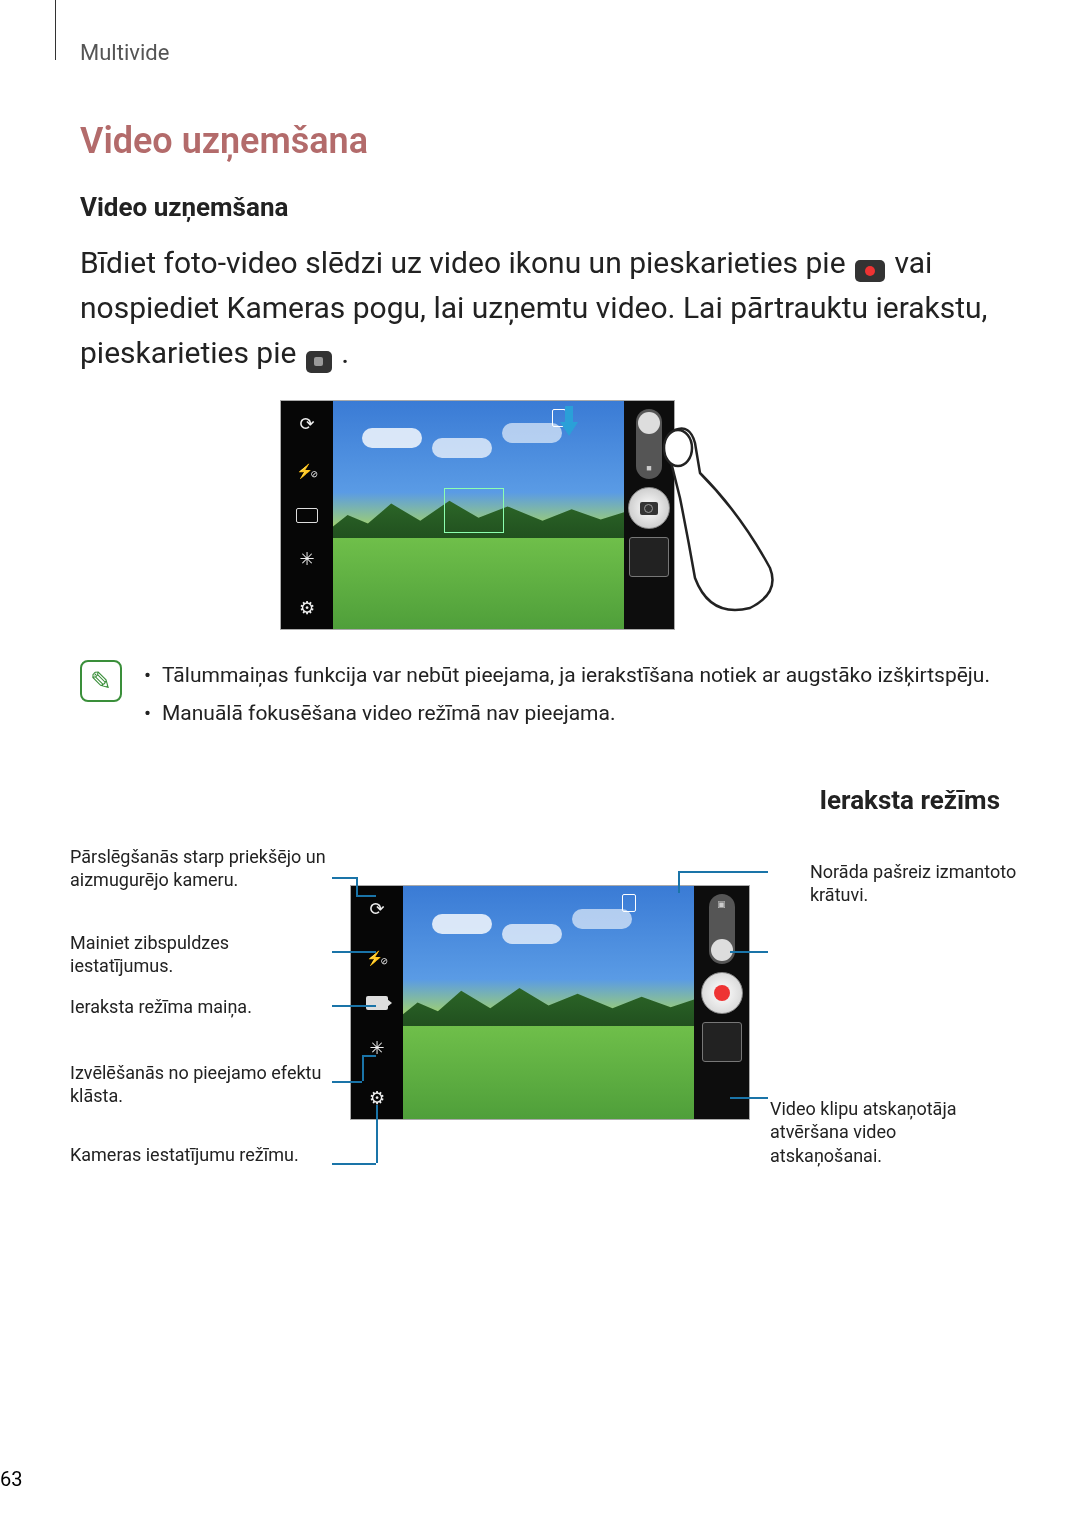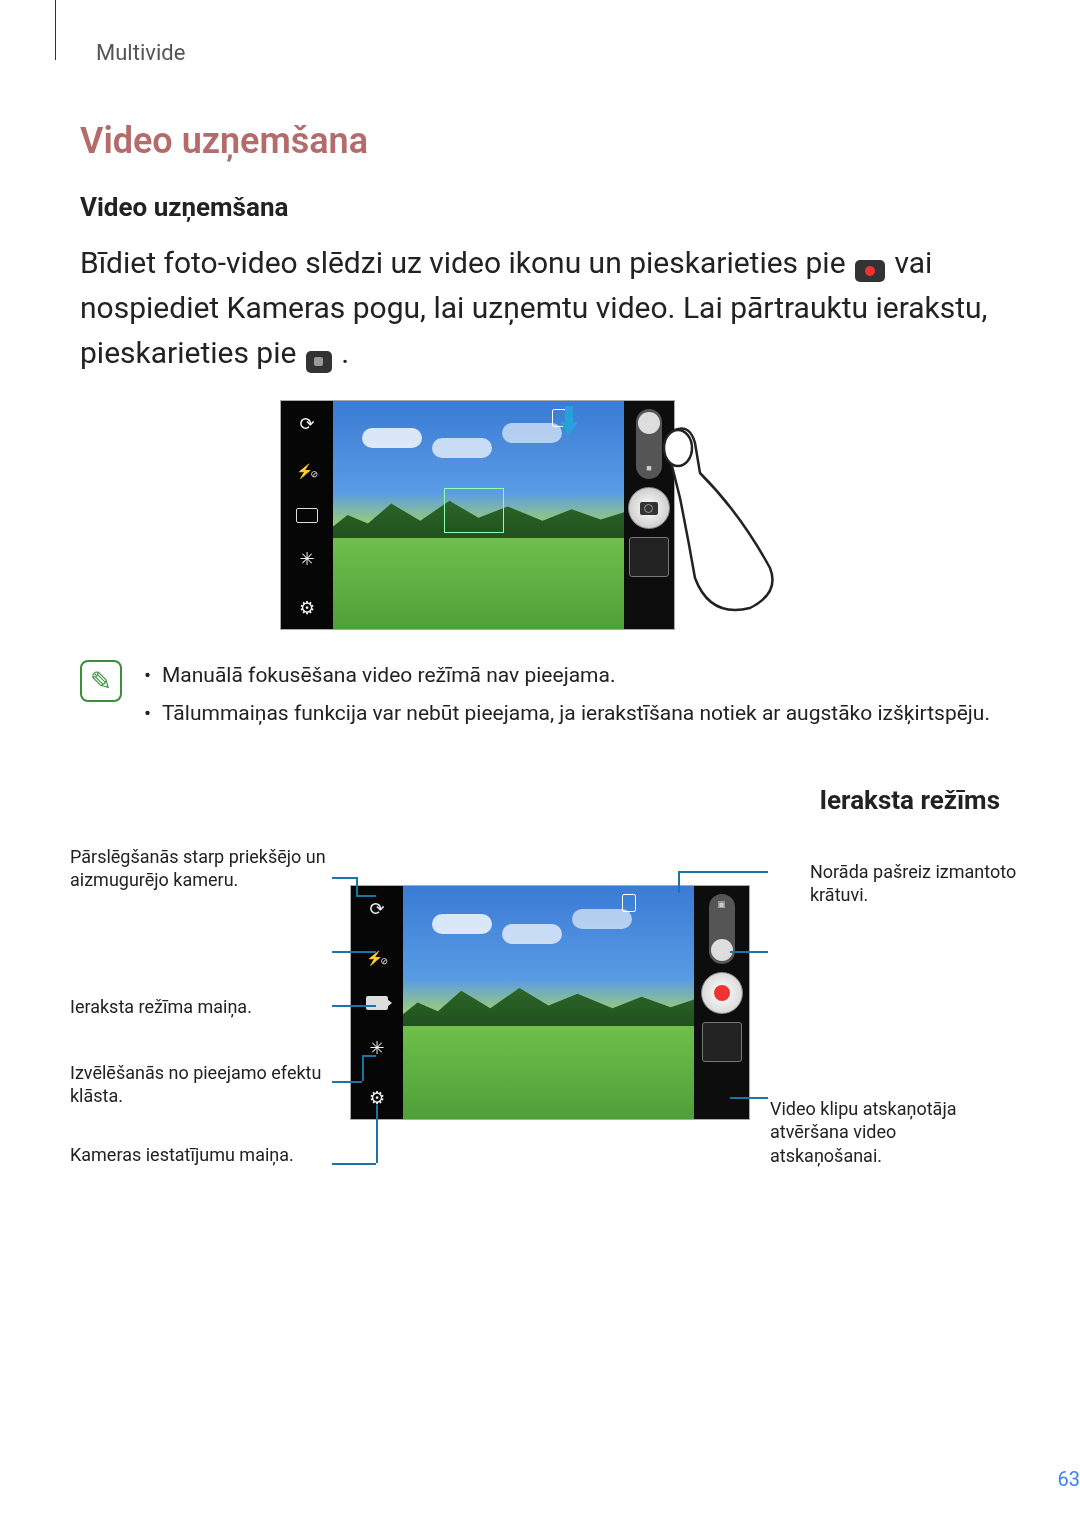"Multivide" .breadcrumb { margin-left: 16px -> 0px }
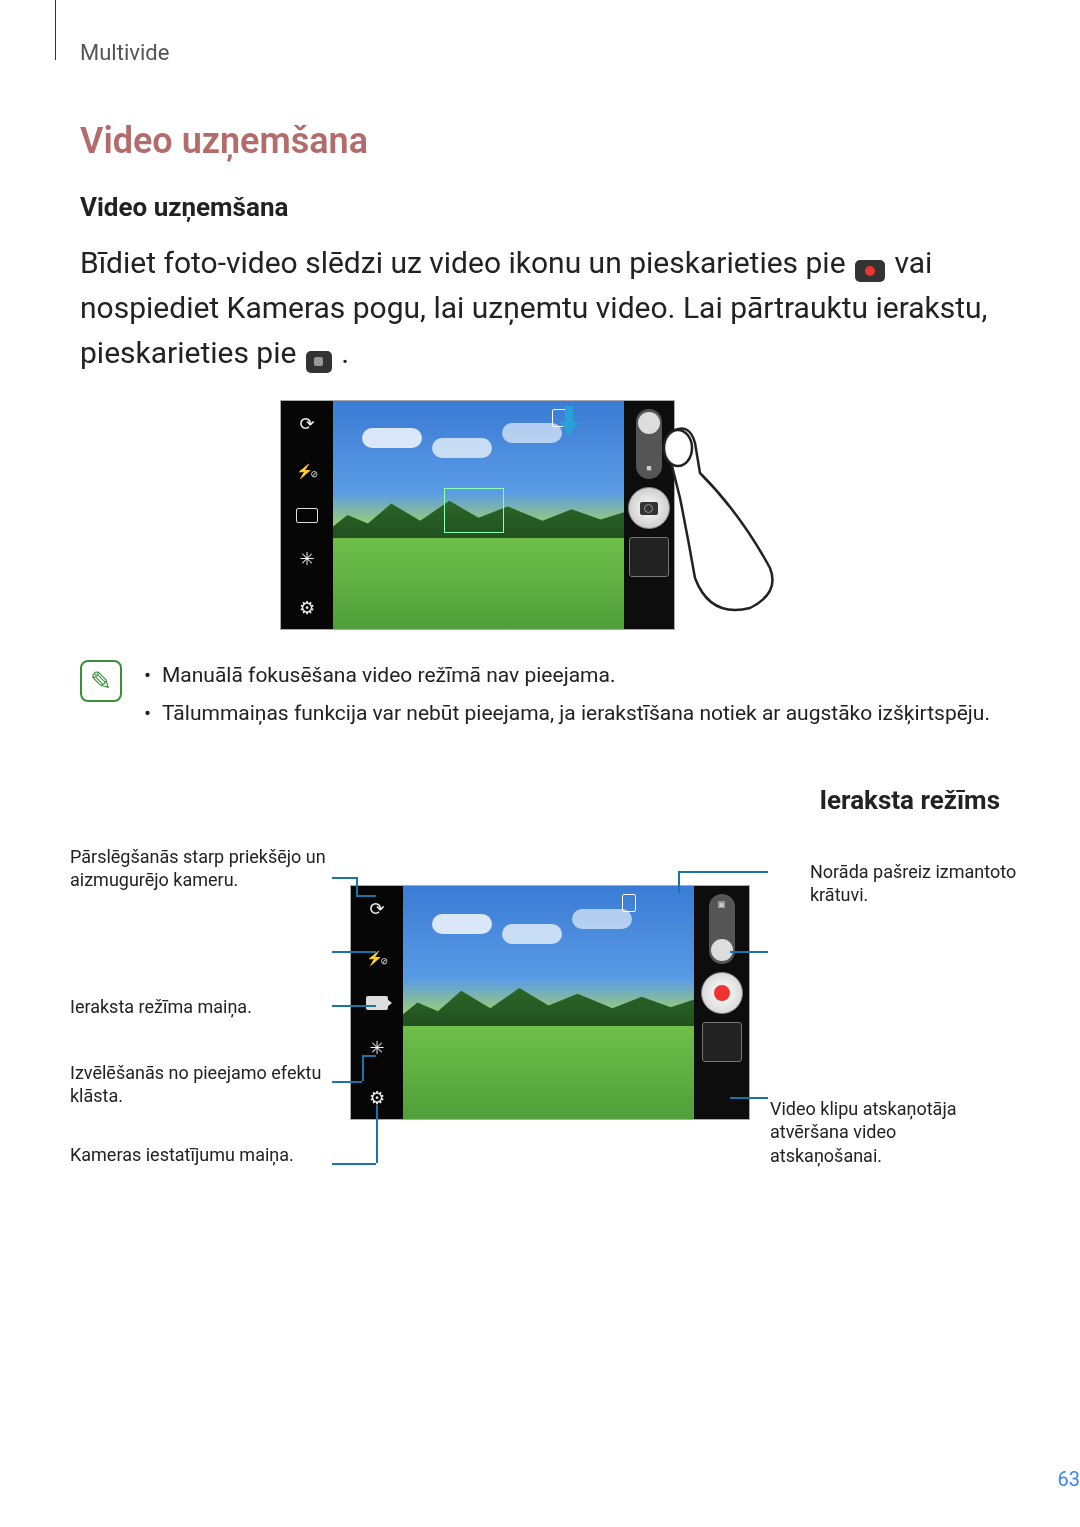"Manuālā fokusēšana video režīmā nav" li { order: before "Tālummaiņas funkcija var nebūt pieejama," -> after "Tālummaiņas funkcija var nebūt pieejama," }
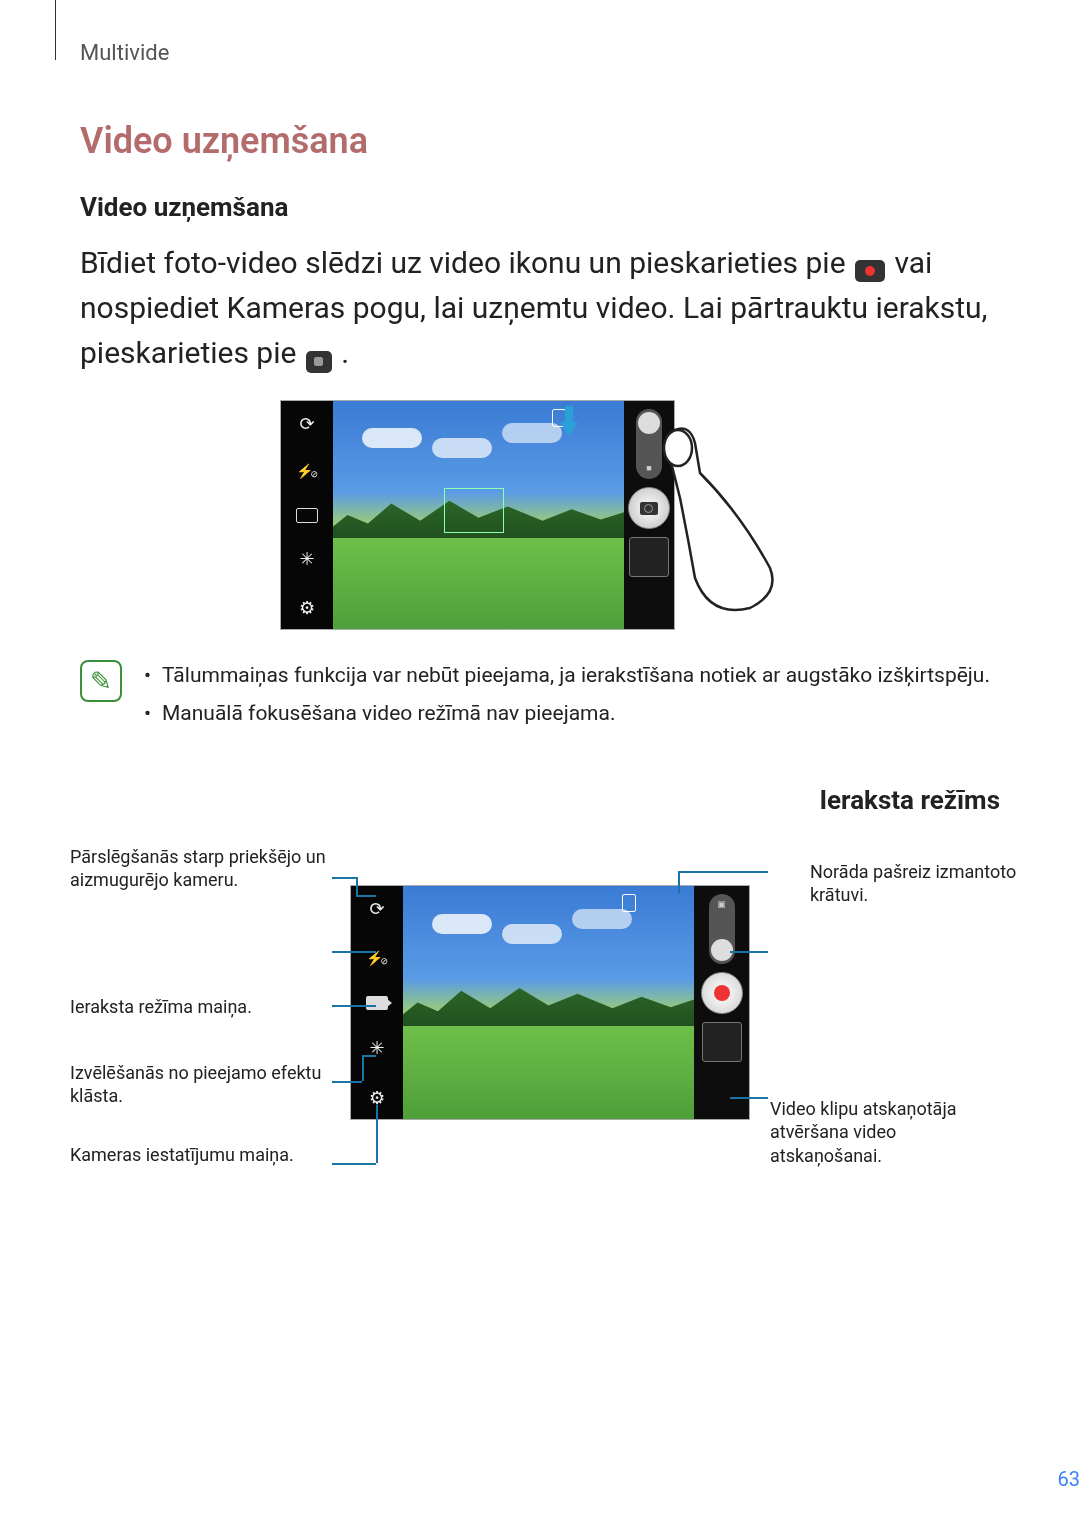"Mainiet zibspuldzes iestatījumus." div.callout { html: none -> <div>Mainiet zibspuldzes iestatījumus.</div> }
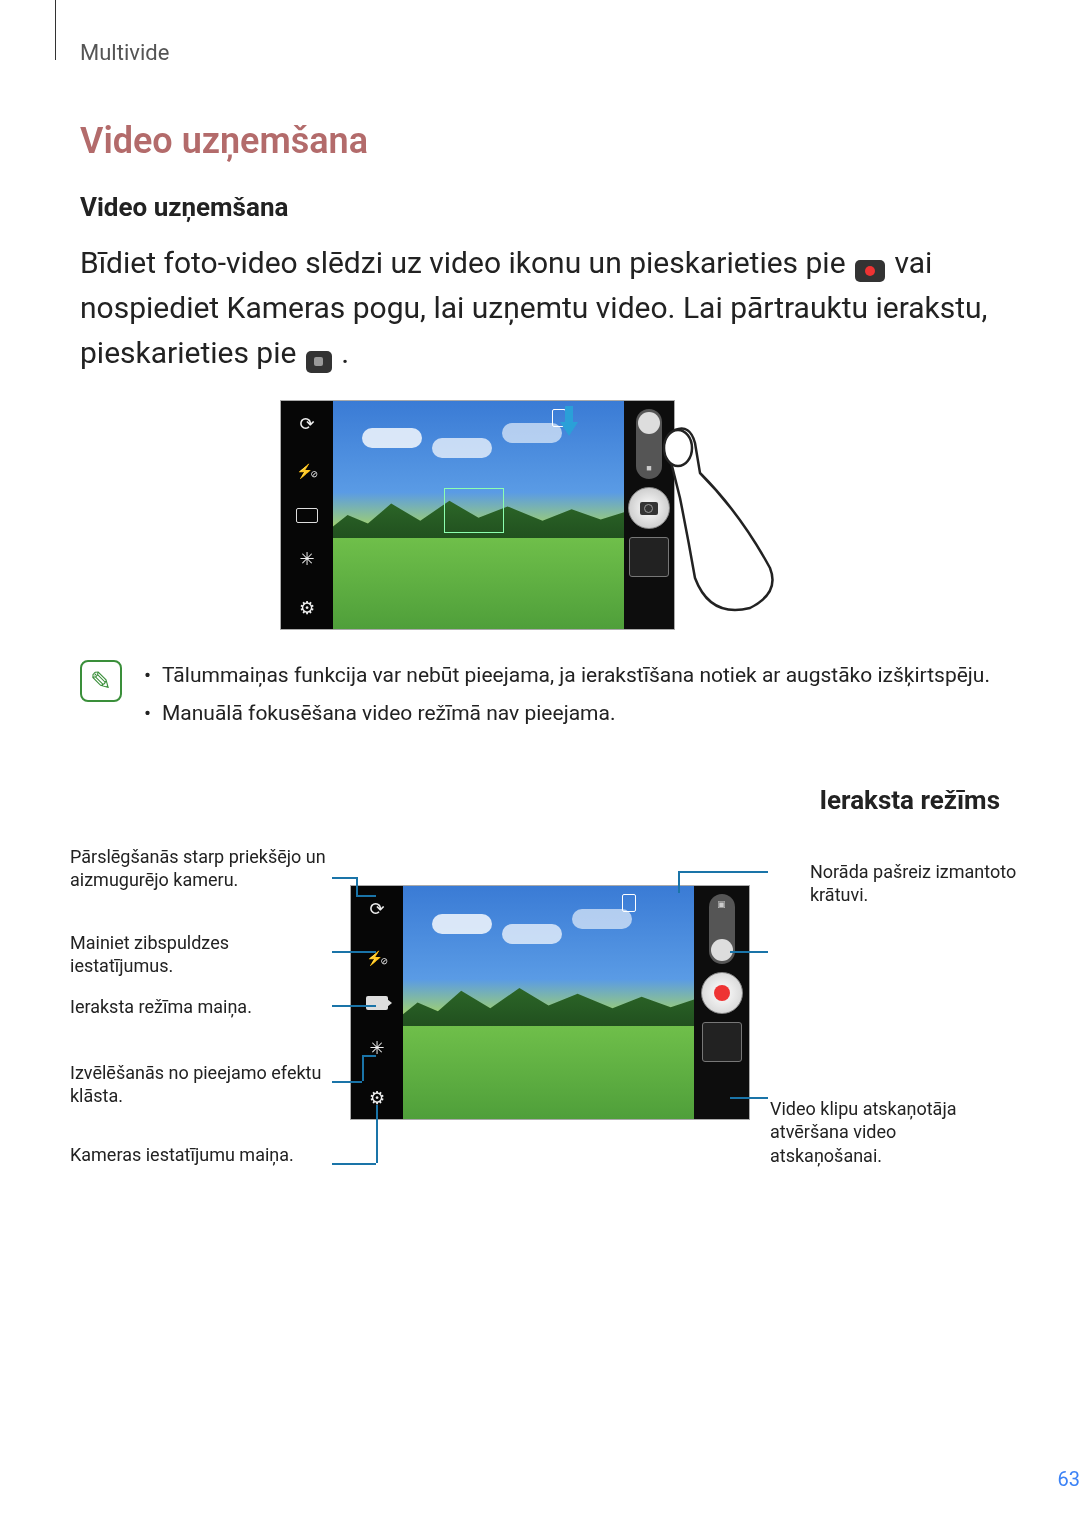"Kameras iestatījumu maiņa." div.callout { text: maiņa -> režīmu }
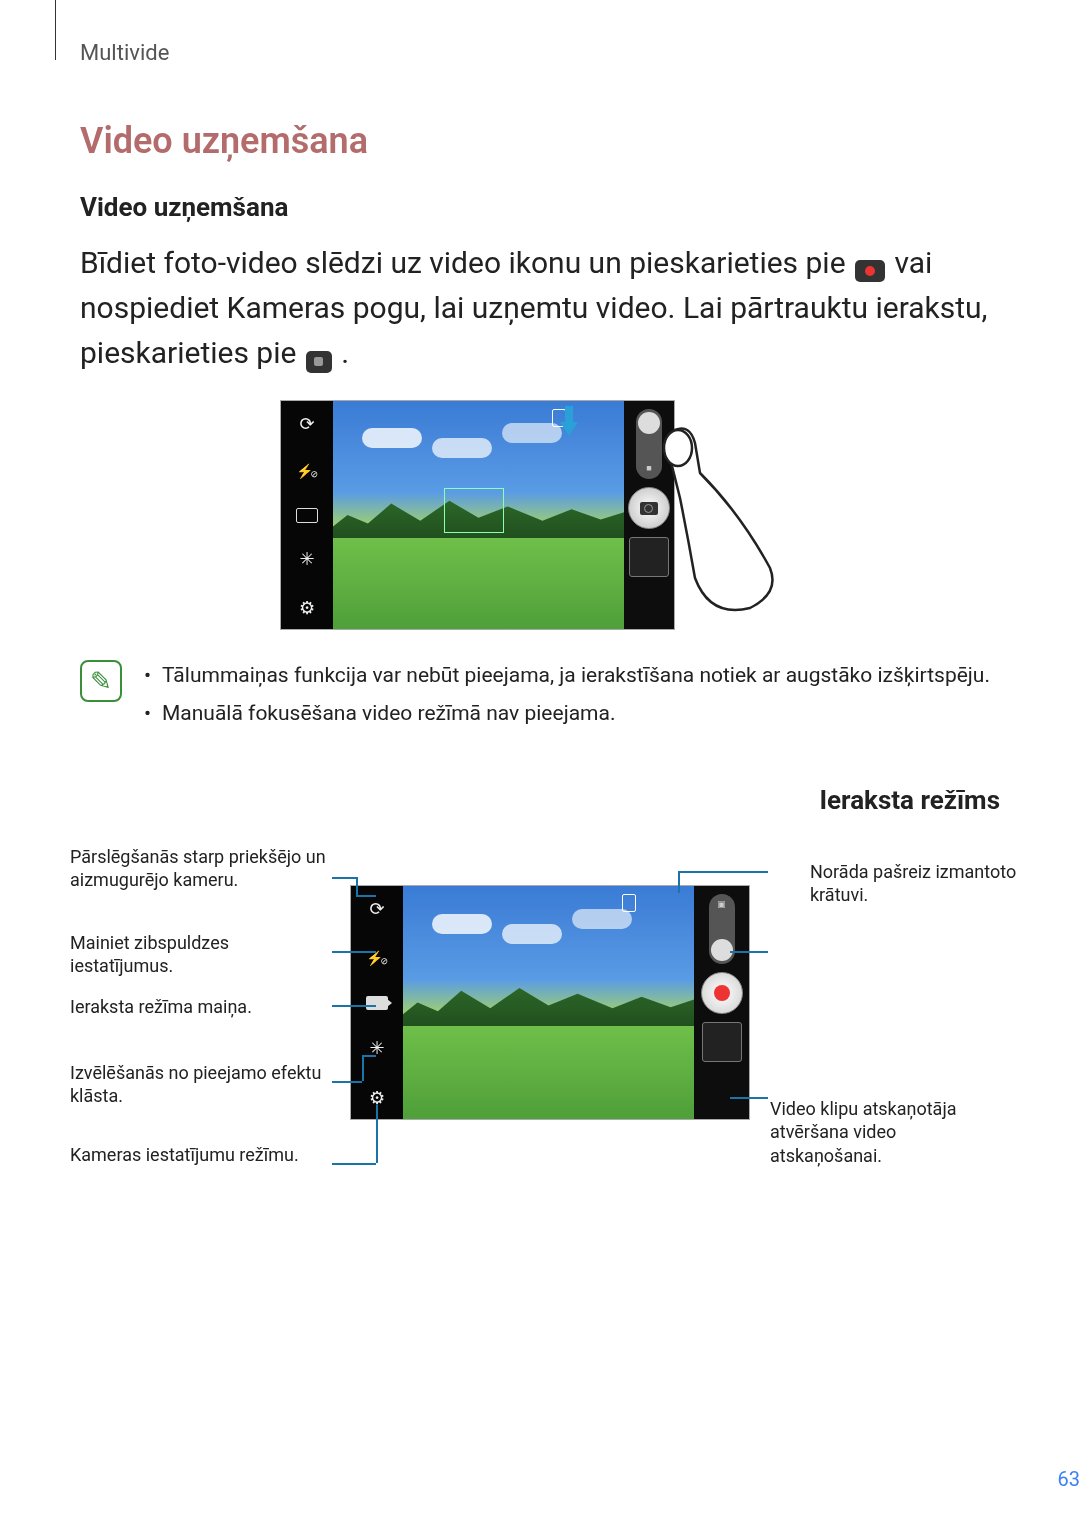"63" .page-number { color: #3b82f6 -> #000000; text-align: right -> left }
